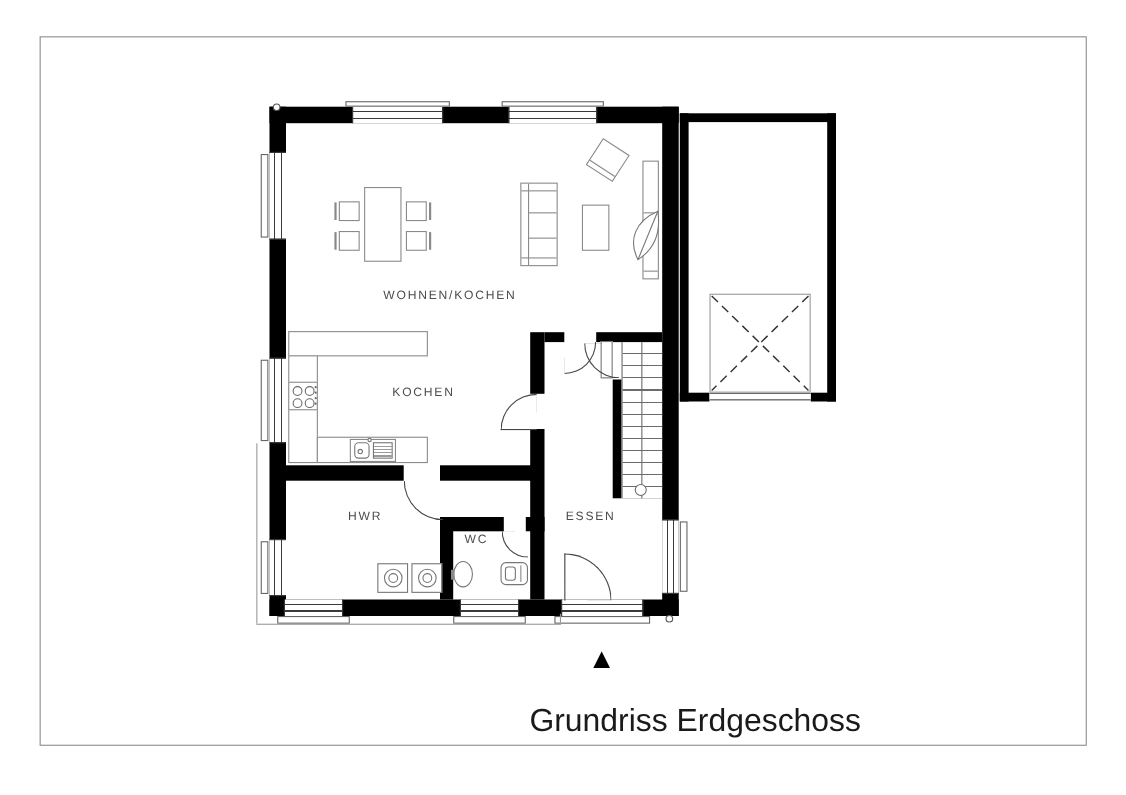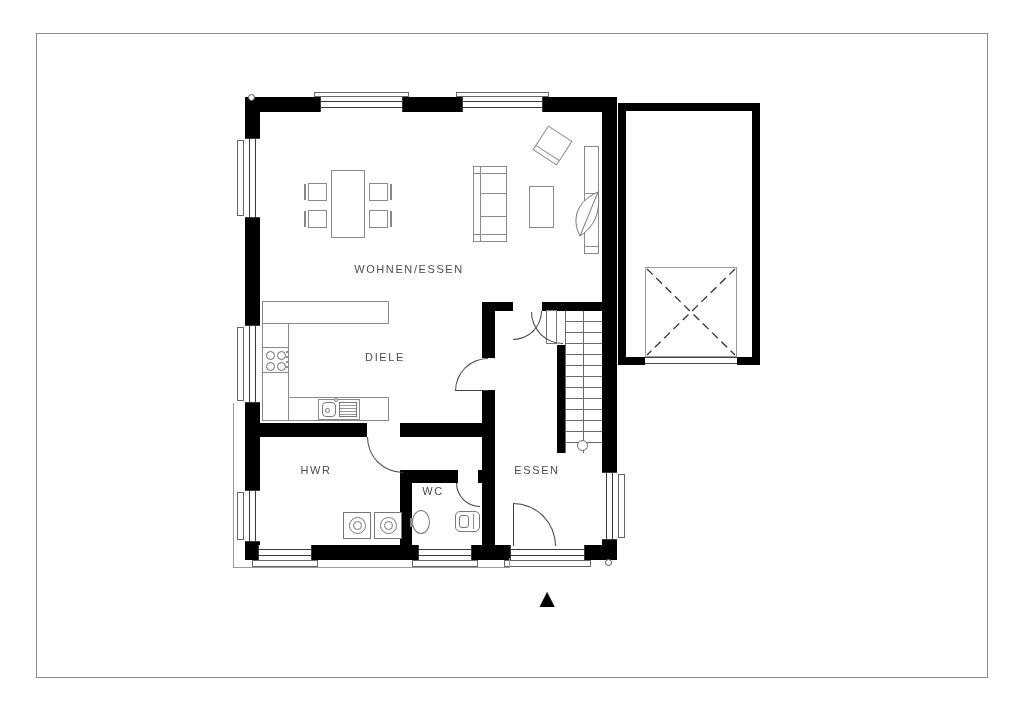"WOHNEN/ESSEN" span.room-label { text: WOHNEN/ESSEN -> WOHNEN/KOCHEN }
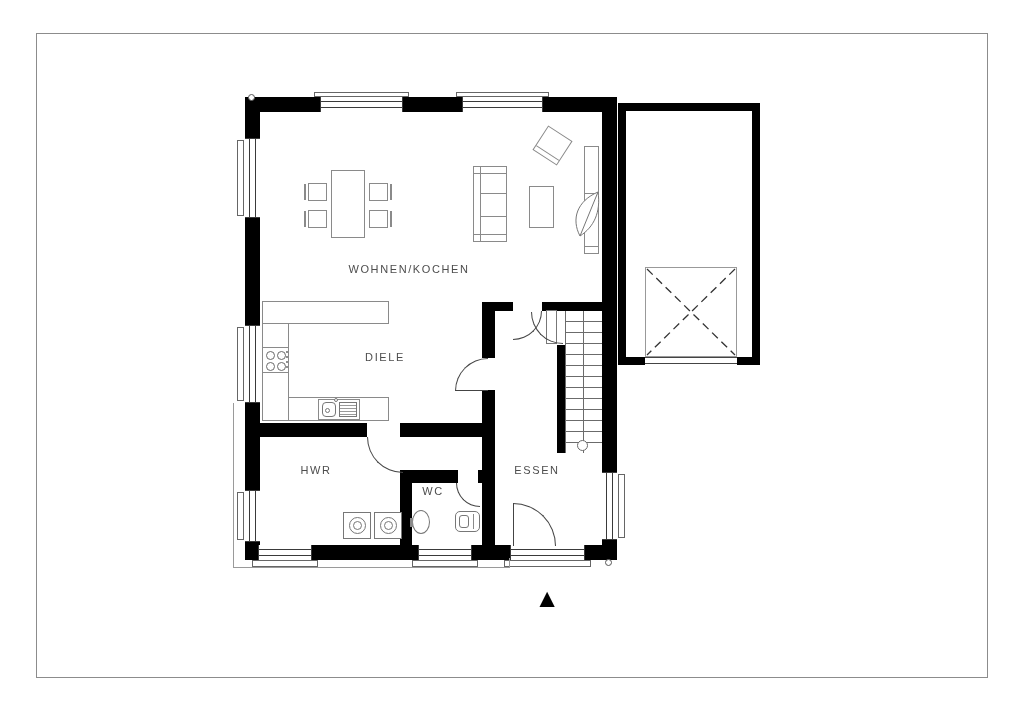"DIELE" span.room-label { text: DIELE -> KOCHEN }
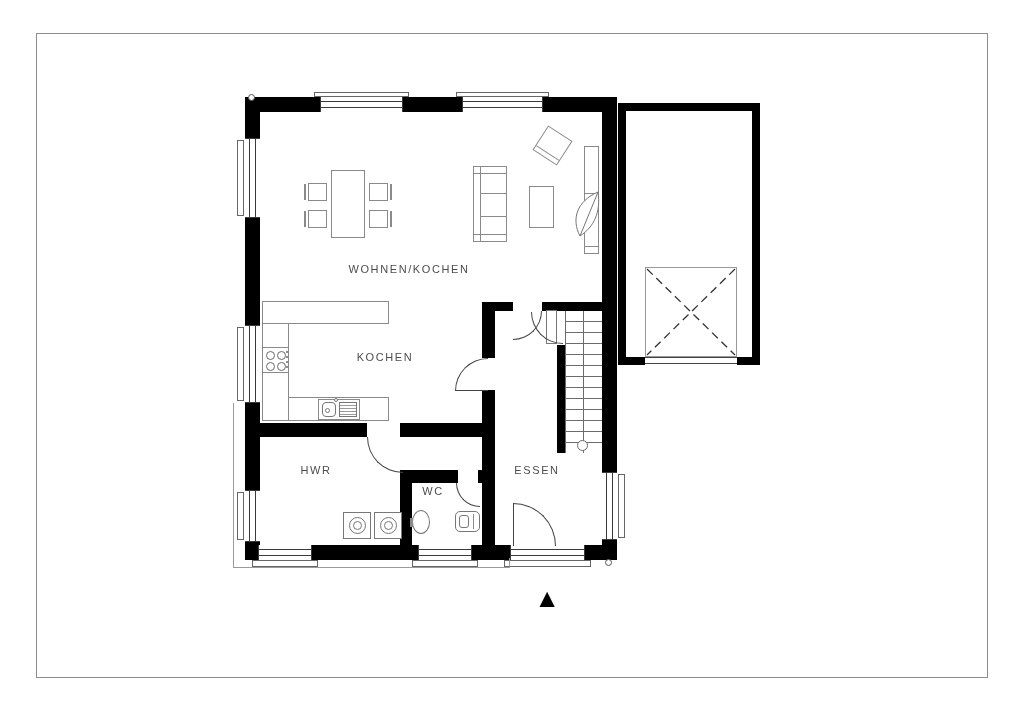"HWR" span.room-label { left: 316px -> 332px }
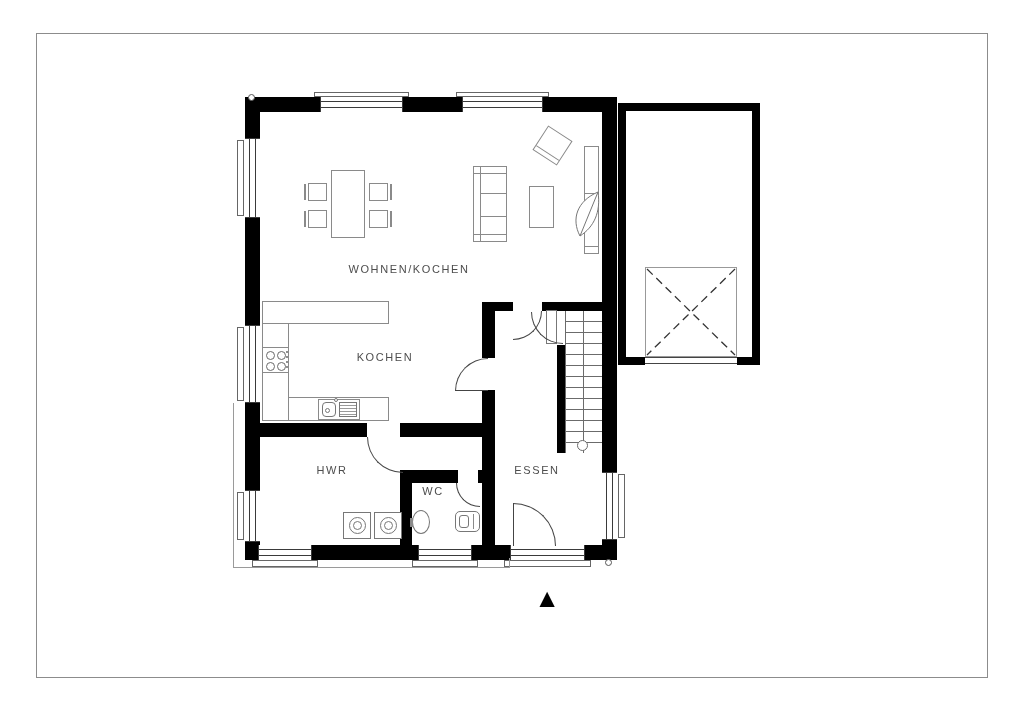"Grundriss Erdgeschoss" div.title { html: none -> <div>Grundriss Erdgeschoss</div> }
